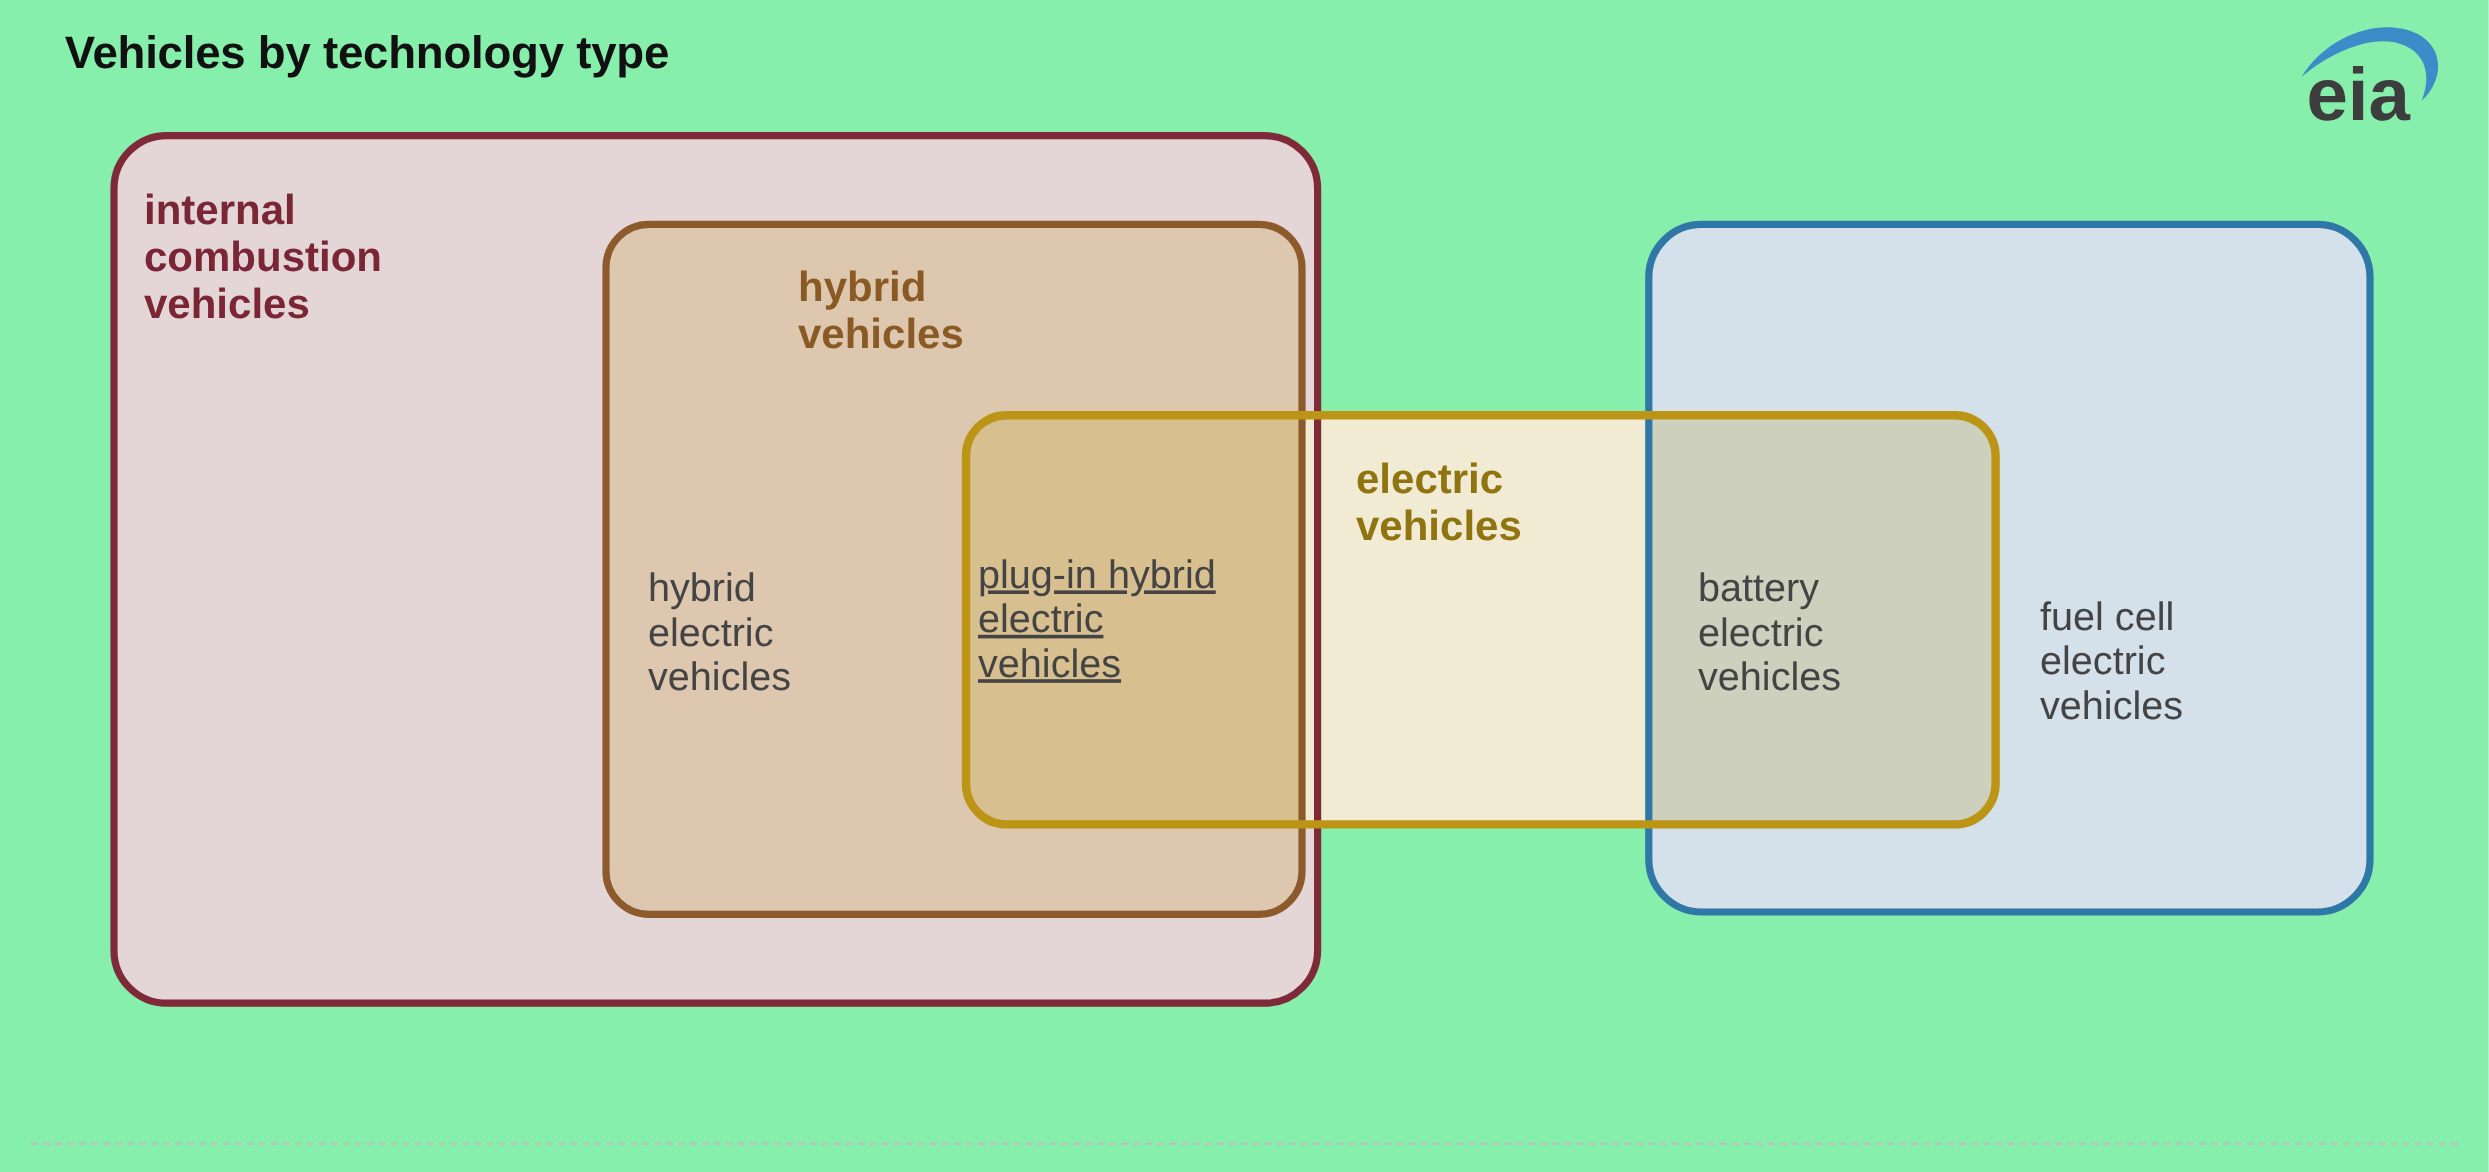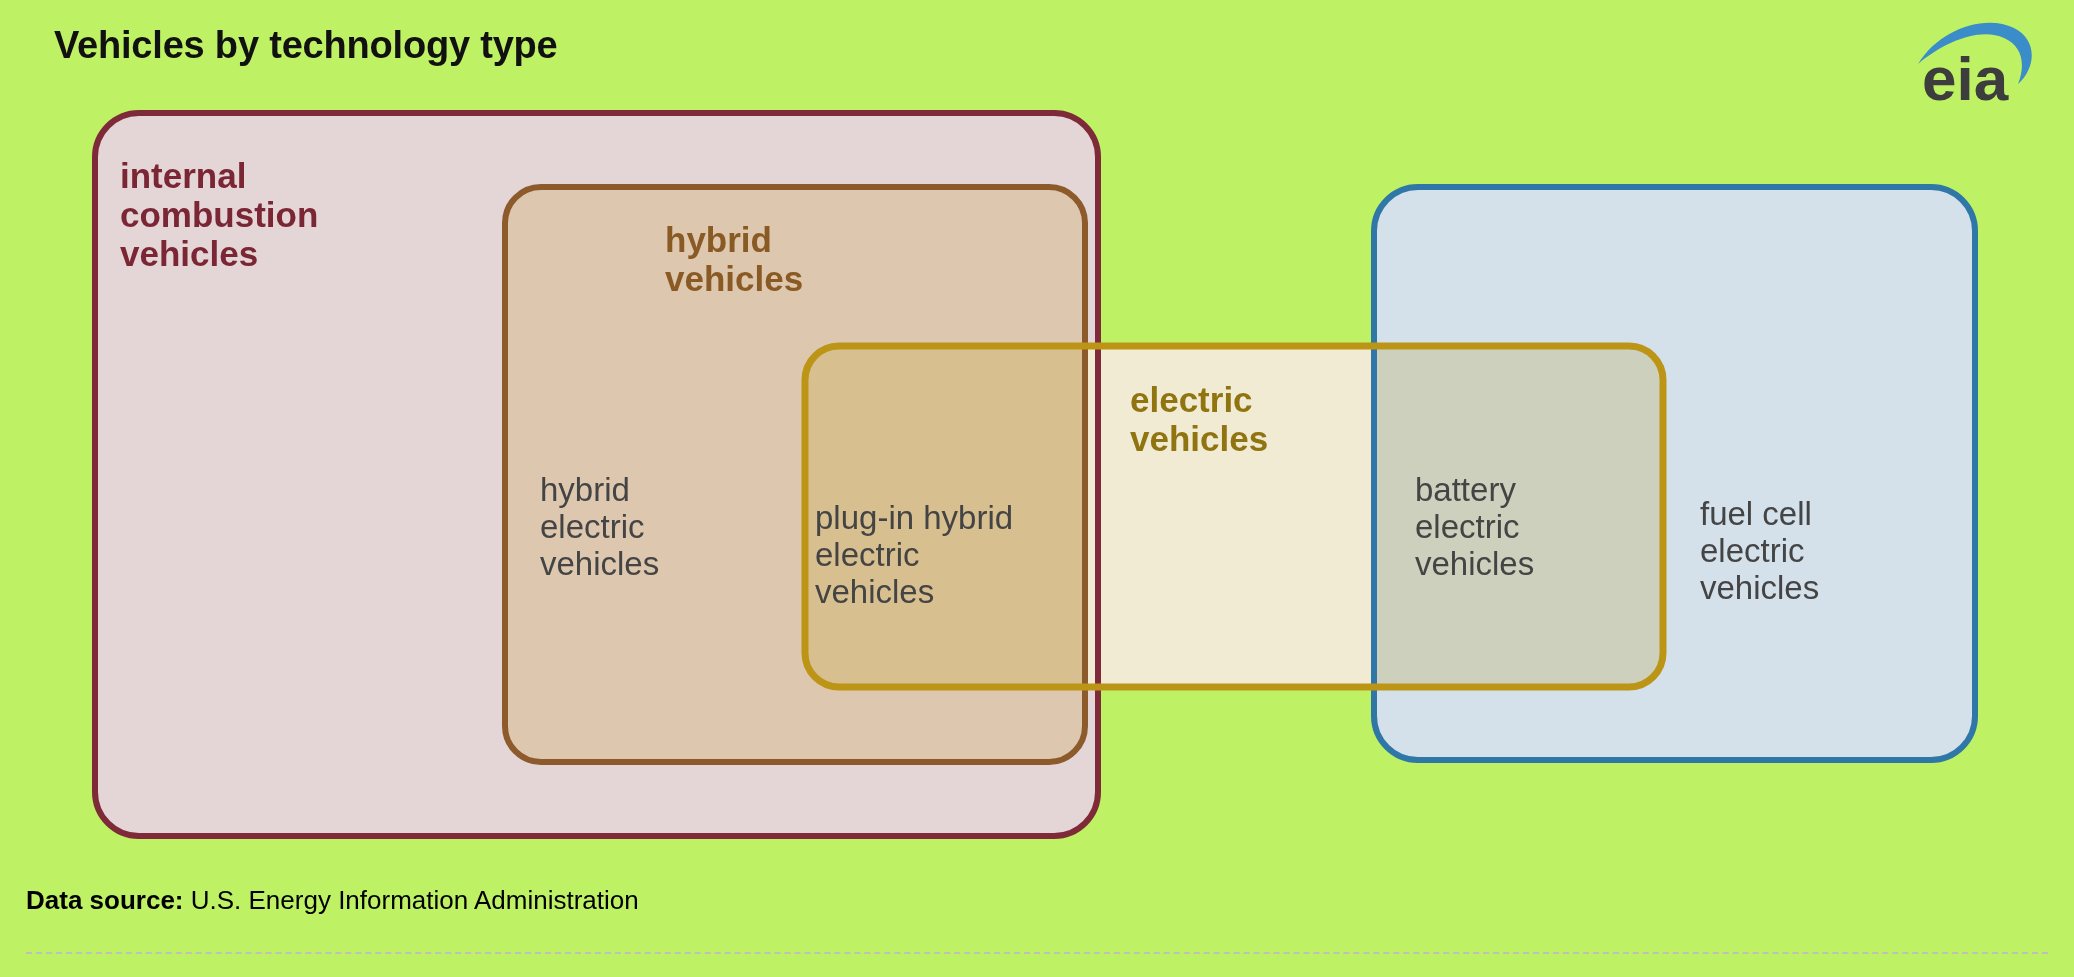"Vehicles by technology type" #stage { background: #bef264 -> #86efac }
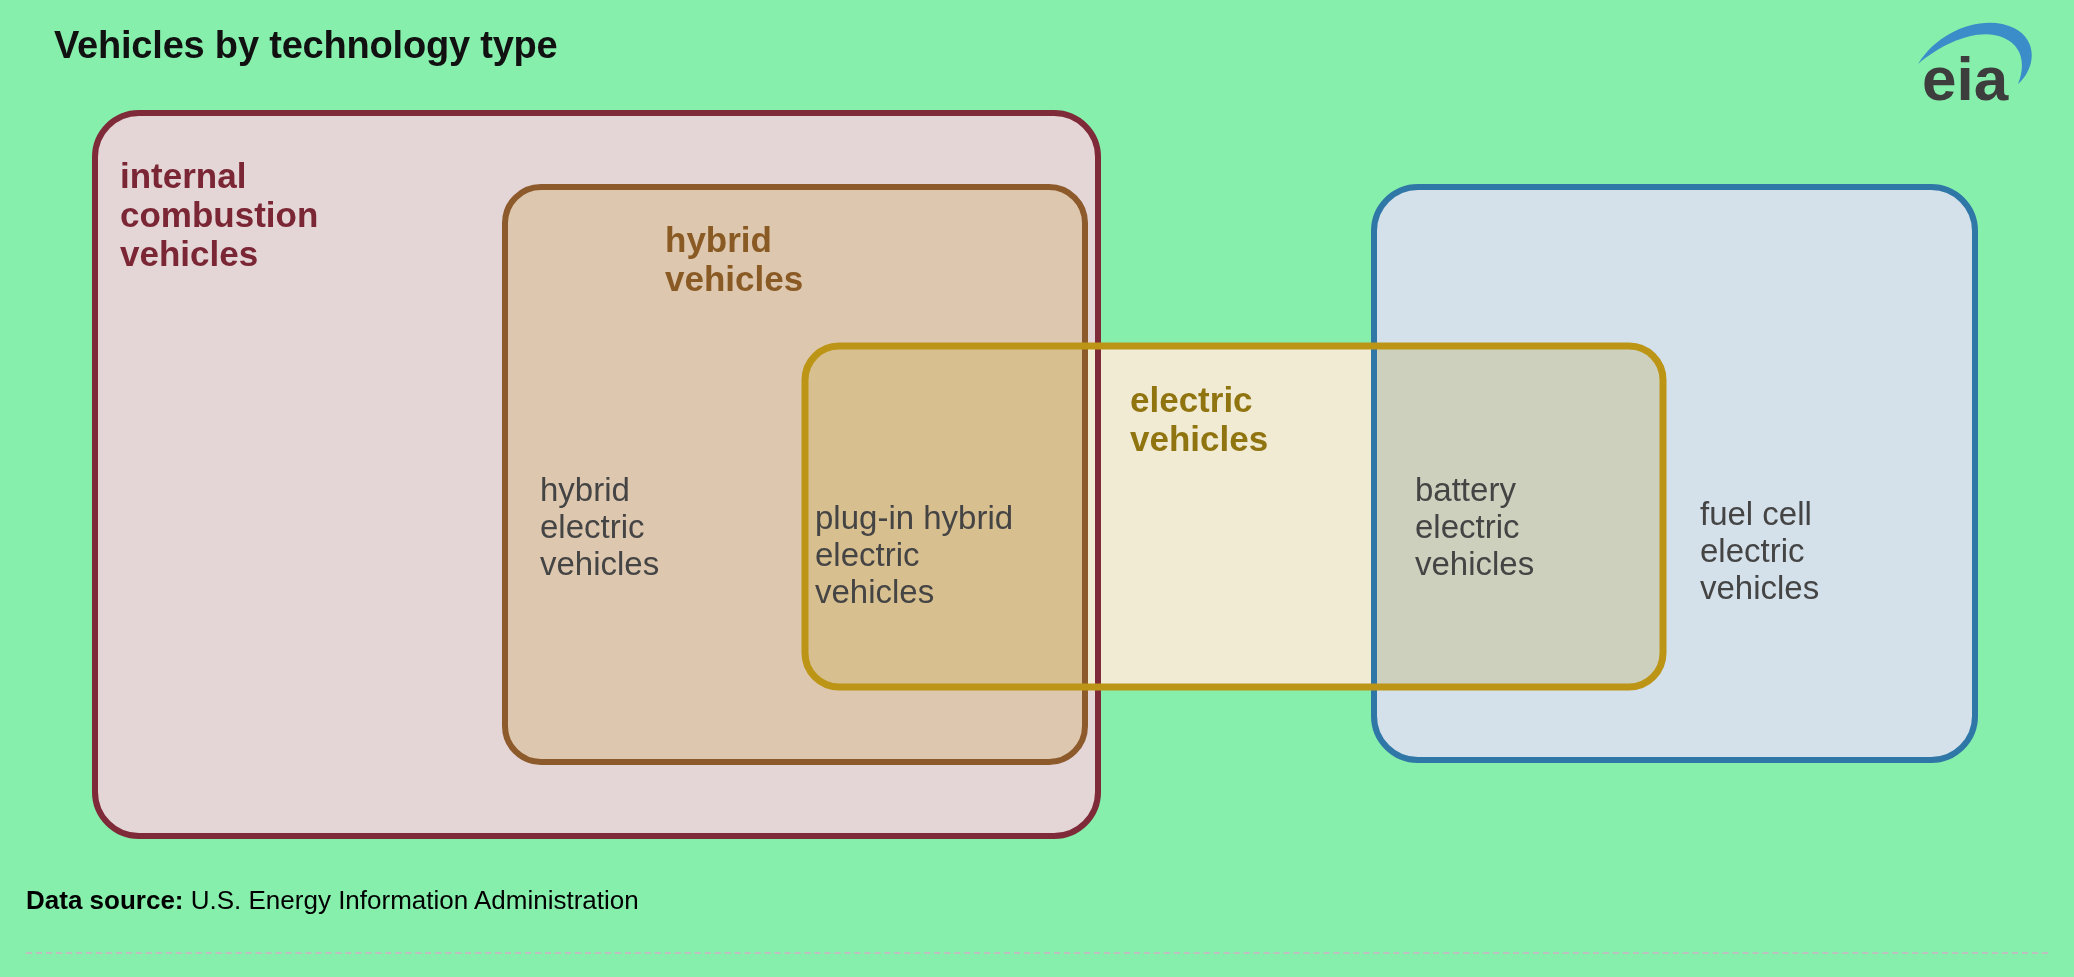"plug-in hybrid" div.lbl { text-decoration: none -> underline; top: 500px -> 461px }
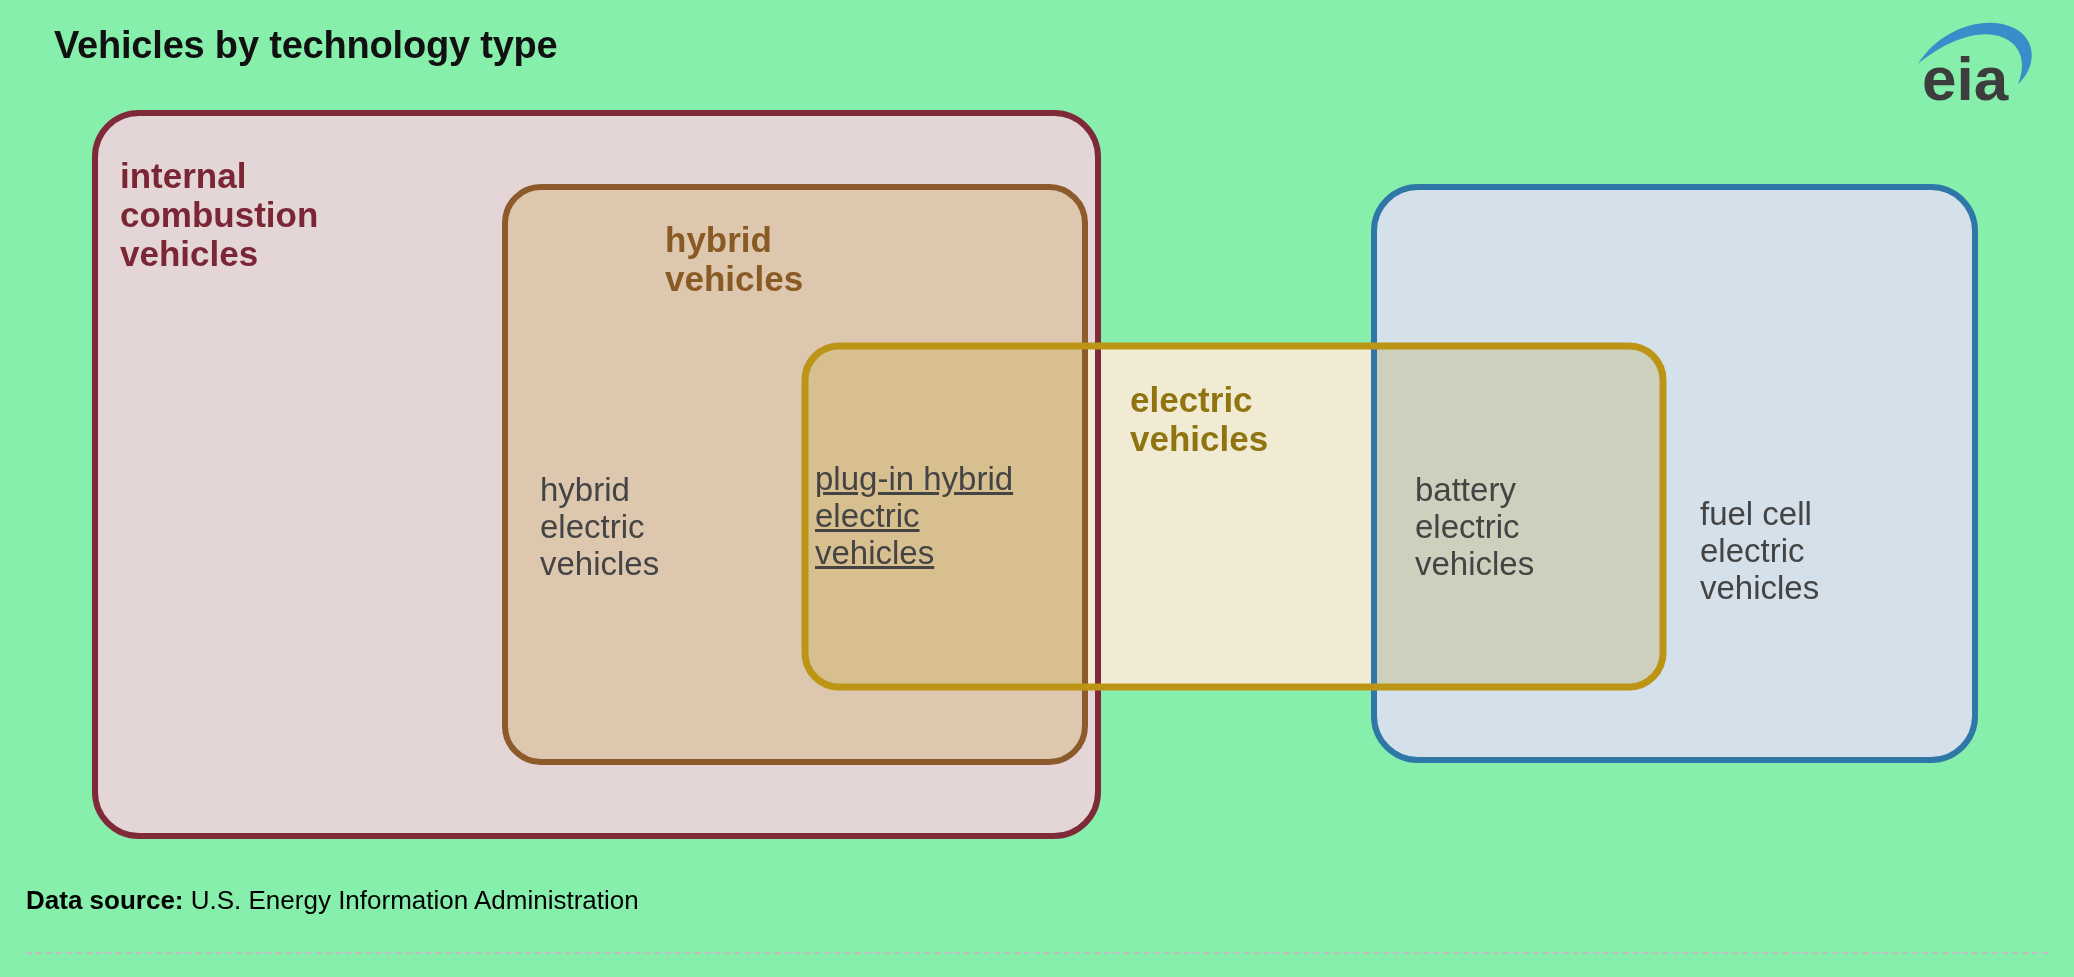"Data source: U.S. Energy Information" div { html: <div> <span>Data source:</span> <span>U.S. Energy Information Administration</span> </div> -> none }
